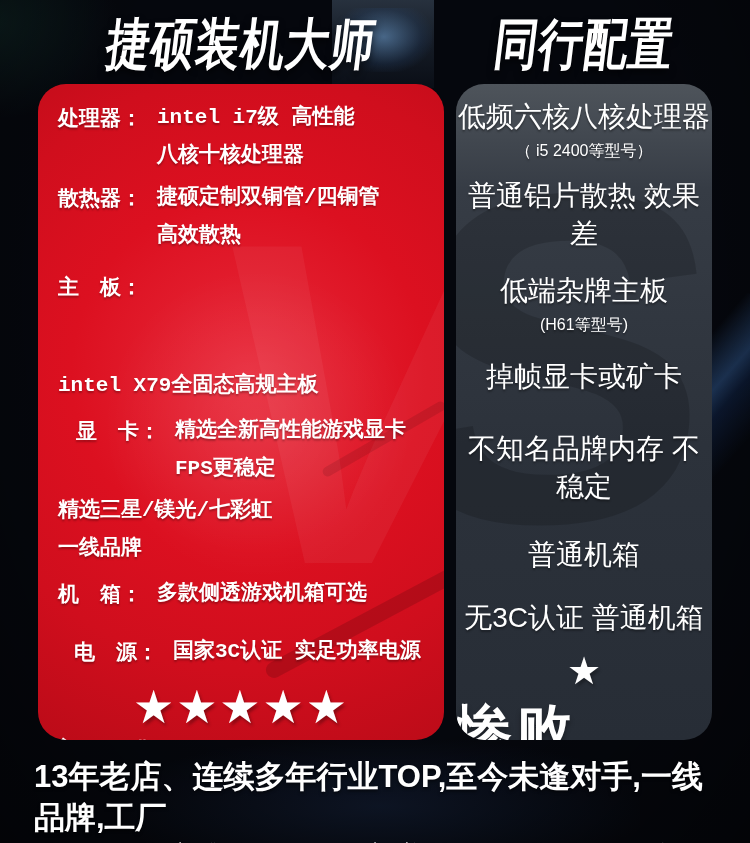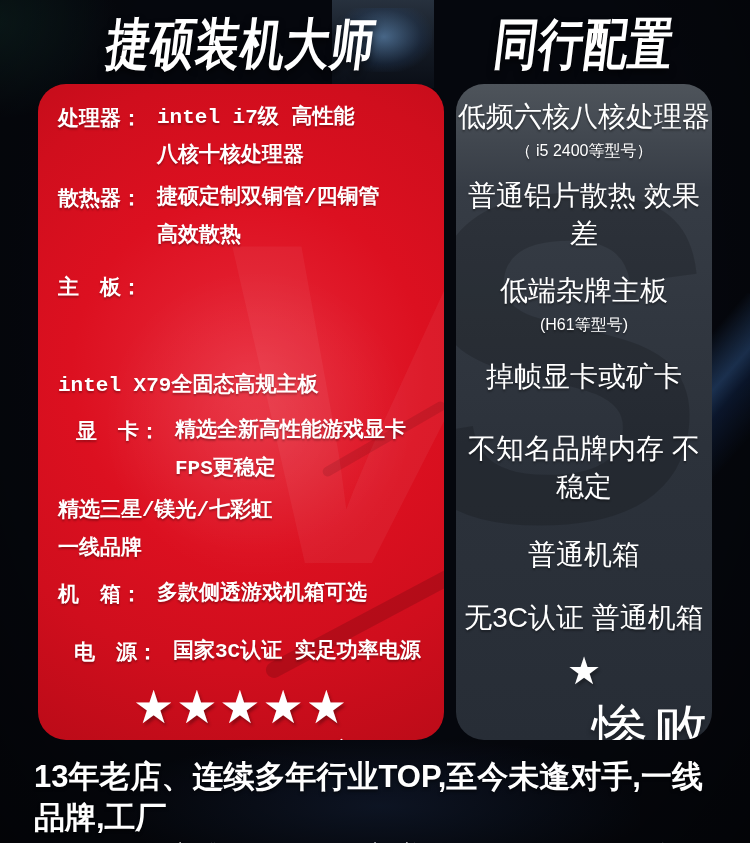"惨败" .verdict { font-weight: 400 -> 700; text-align: right -> left }
